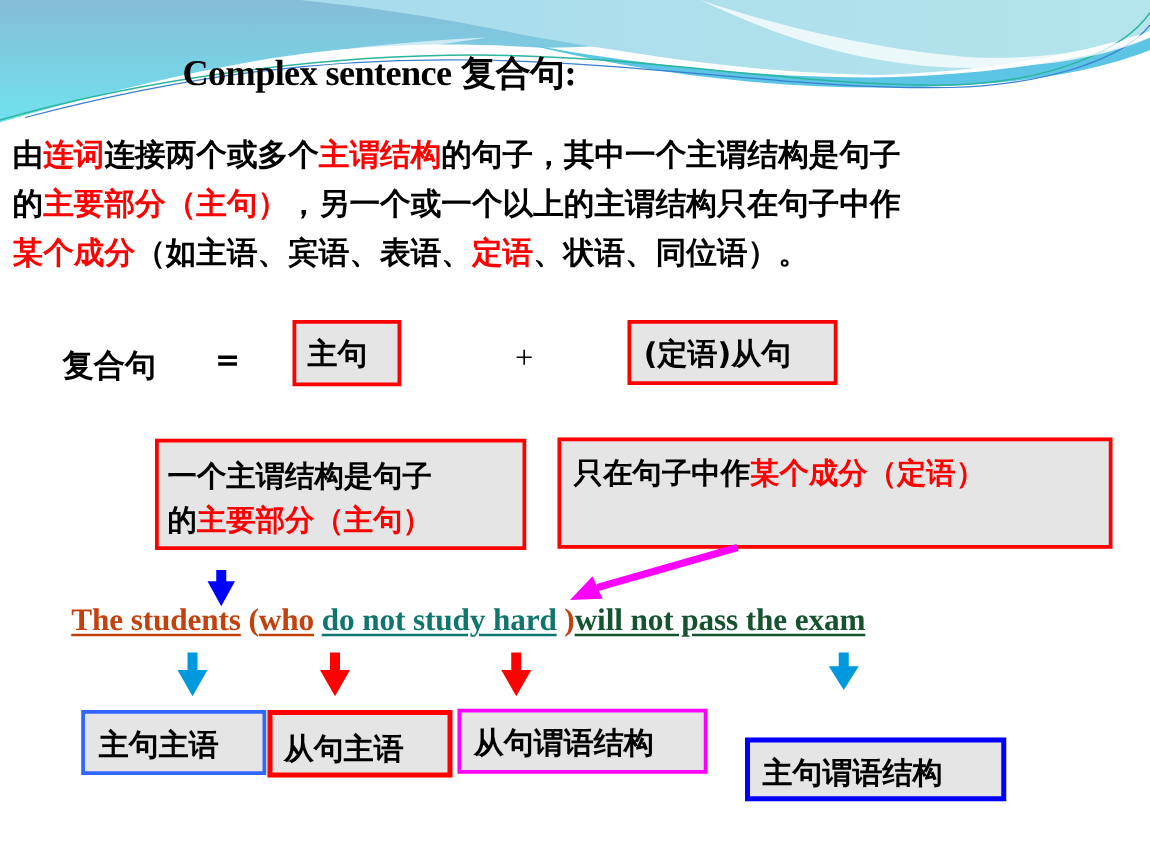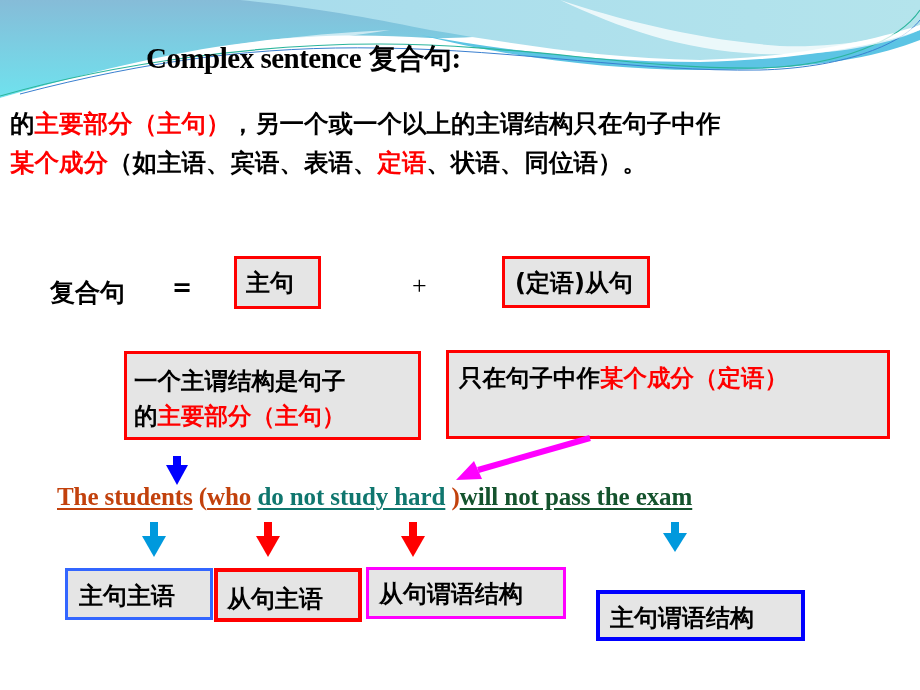"由连词连接两个或多个主谓结构的句子，其中一个主谓结构是句子" div { html: none -> <div> <span>由</span><span>连词</span><span>连接两个或多个</span><span>主谓结构</span><span>的句子，其中一个主谓结构是句子</span> </div> }
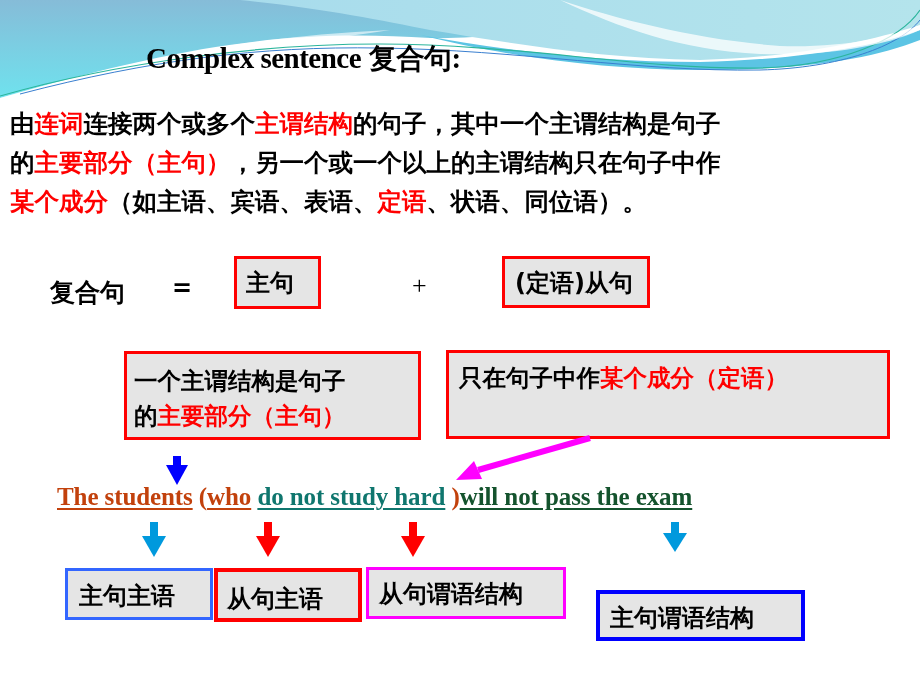"(定语)从句" .box-clause { width: 148px -> 168px }
